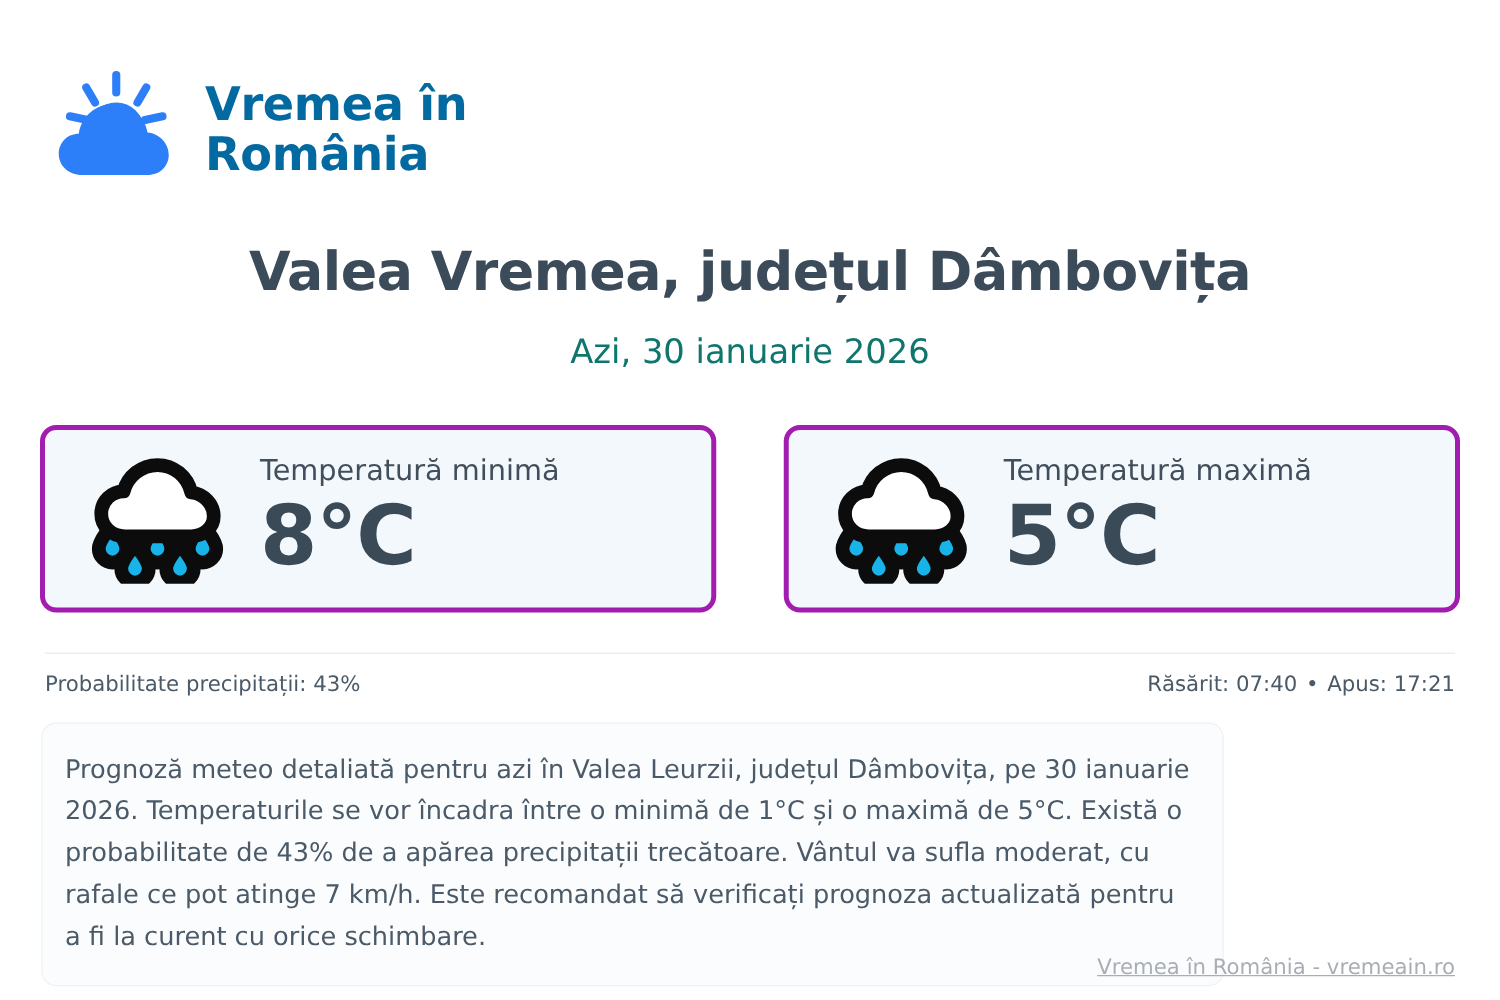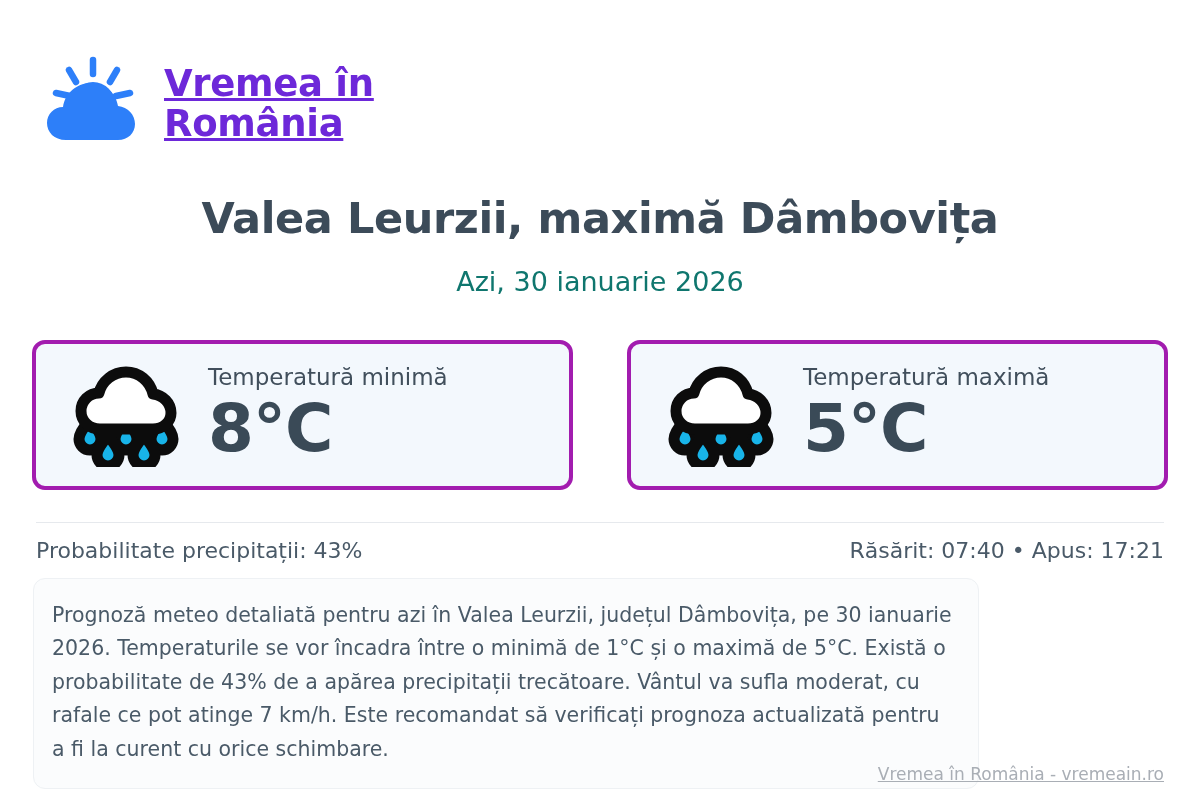"Vremea în" .brand-text { color: #6d28d9 -> #0369a1; text-decoration: underline -> none }
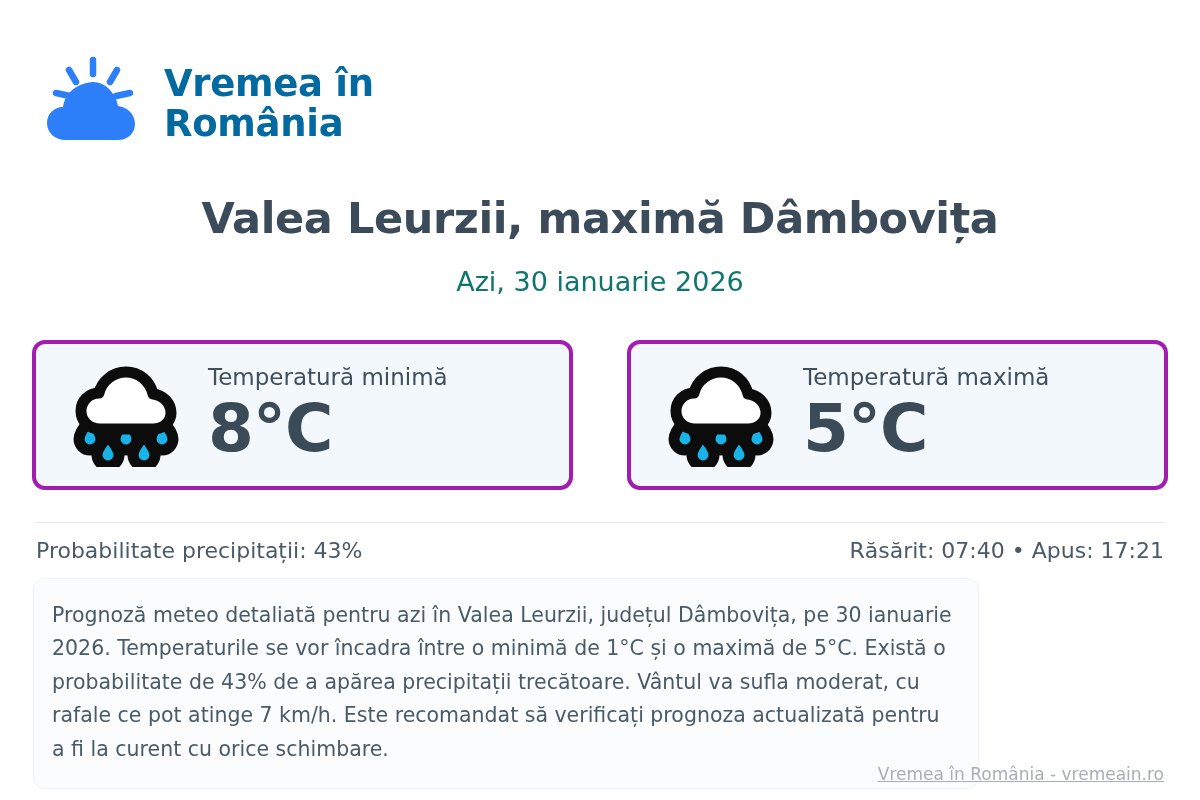"Valea Leurzii, maximă Dâmbovița" h1.page-title { text: Leurzii, maximă -> Vremea, județul }
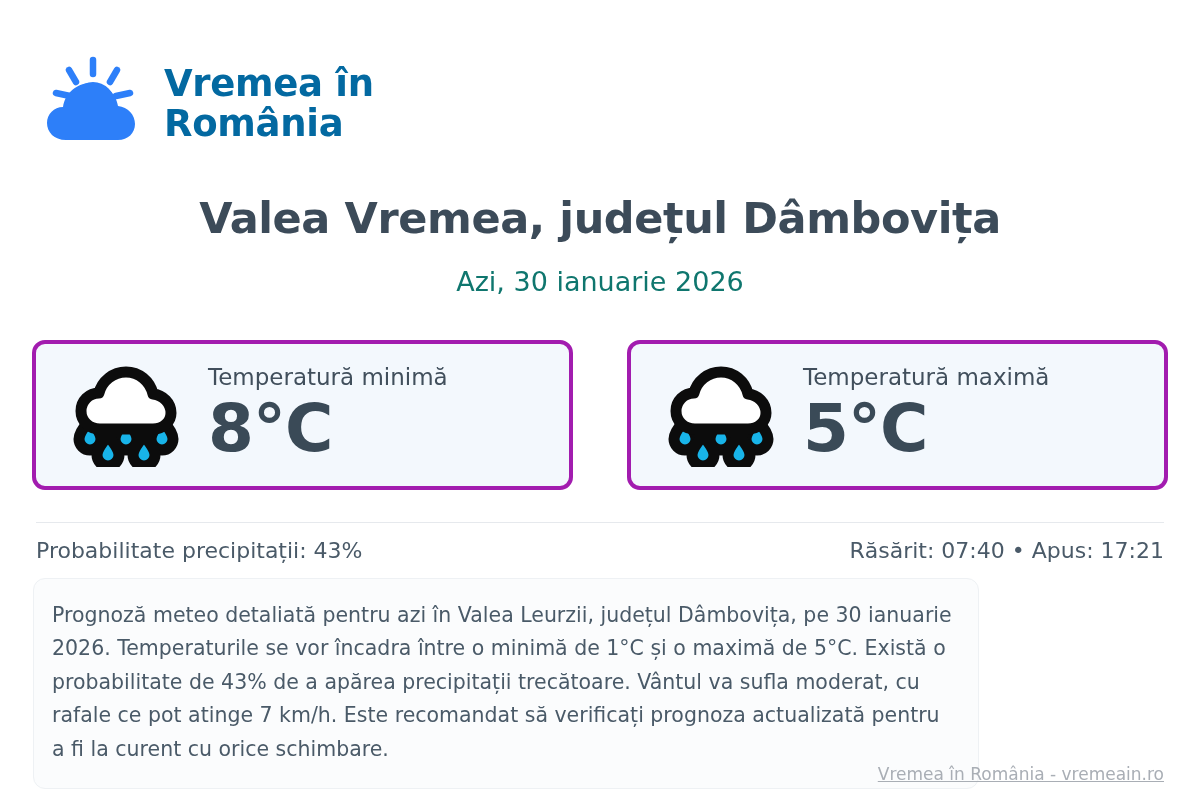"Probabilitate precipitații: 43%" .stats { font-size: 22px -> 17px }
